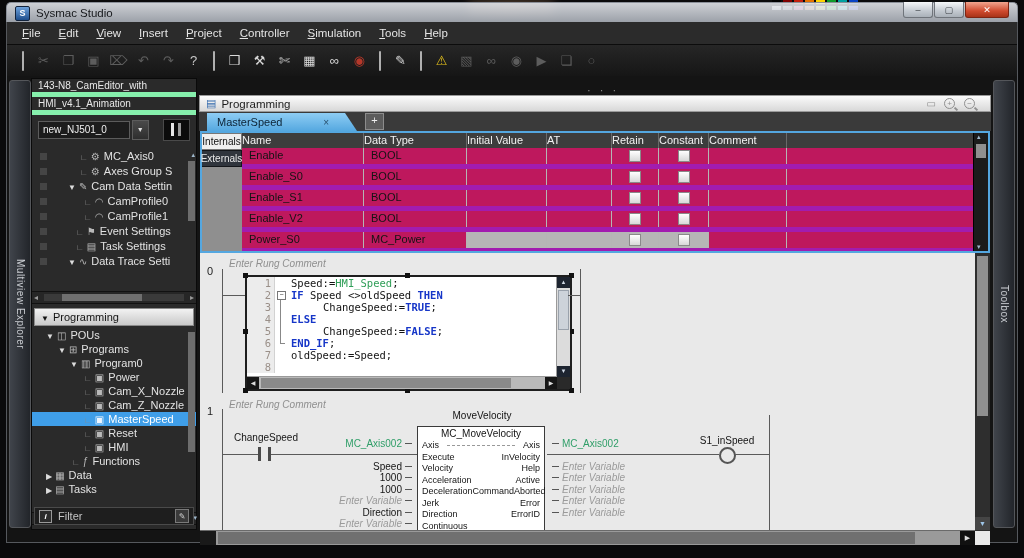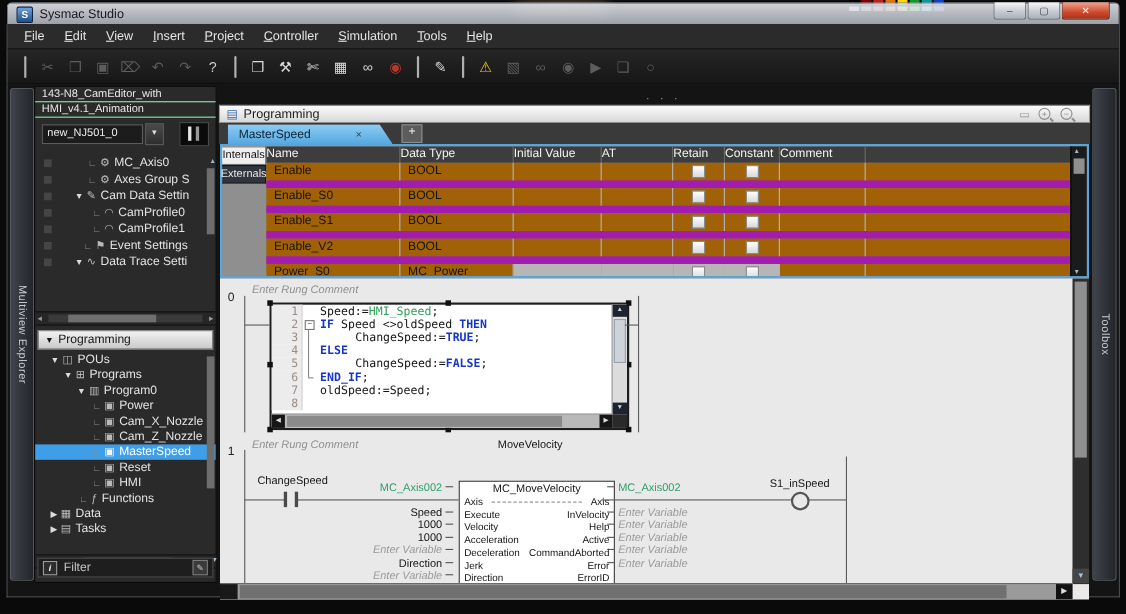"143-N8_CamEditor_with" .pname { border-bottom: 1px solid #86efac -> 5px solid #86efac }
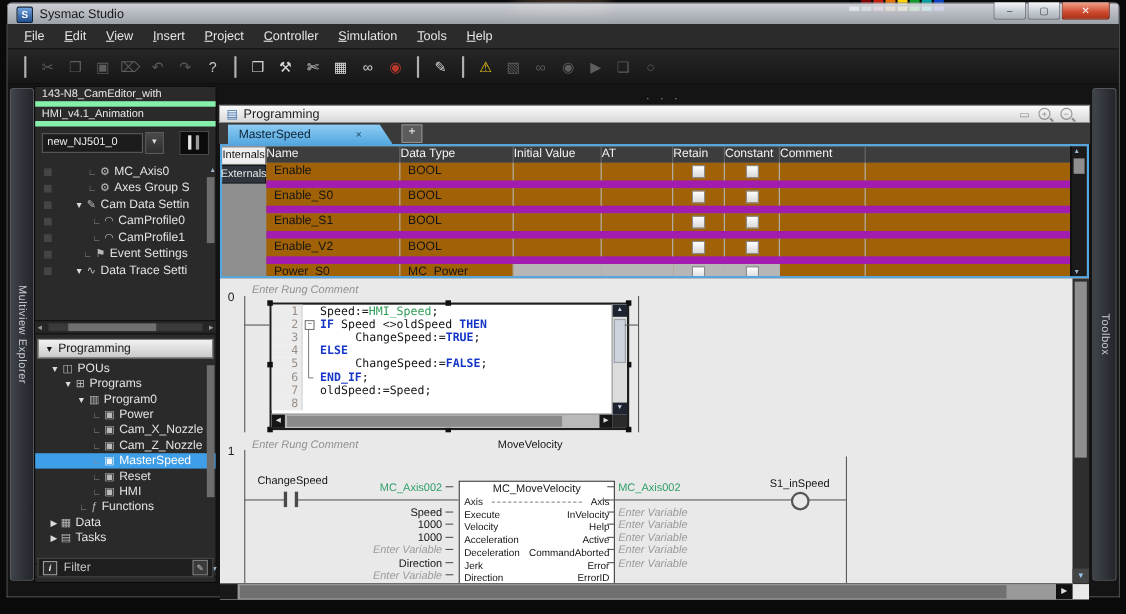"Enable" .vr { background: #a16207 -> #be185d; border-bottom: 7px solid #a21caf -> 5px solid #a21caf }
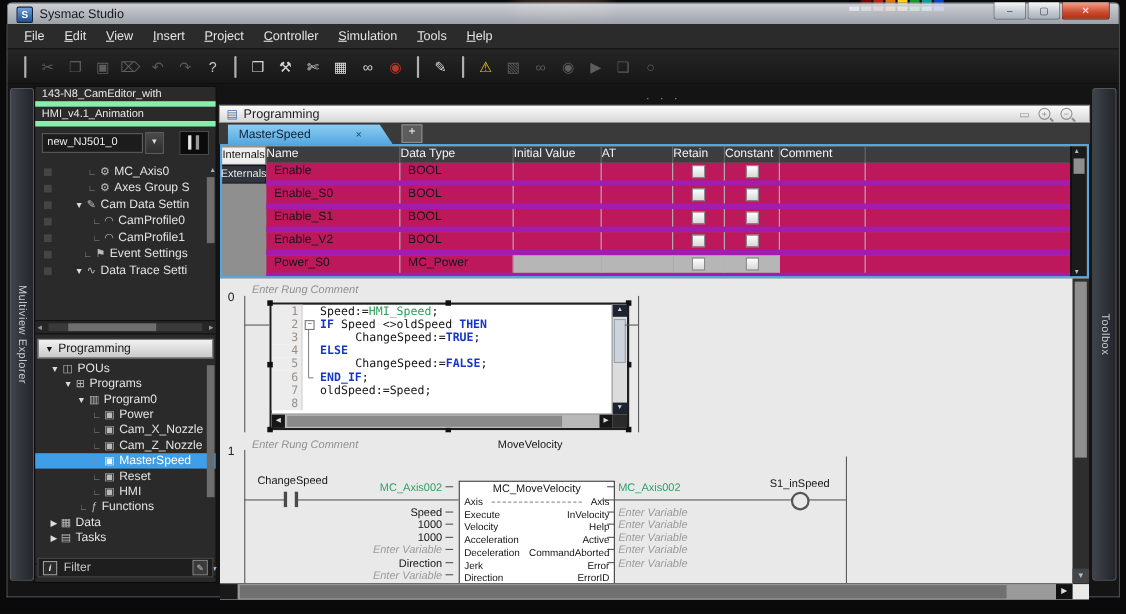"∟ ▤ Task Settings" div.trow { html: none -> <div><span></span><span>∟</span><span>▤</span><span>Task Settings</span></div> }
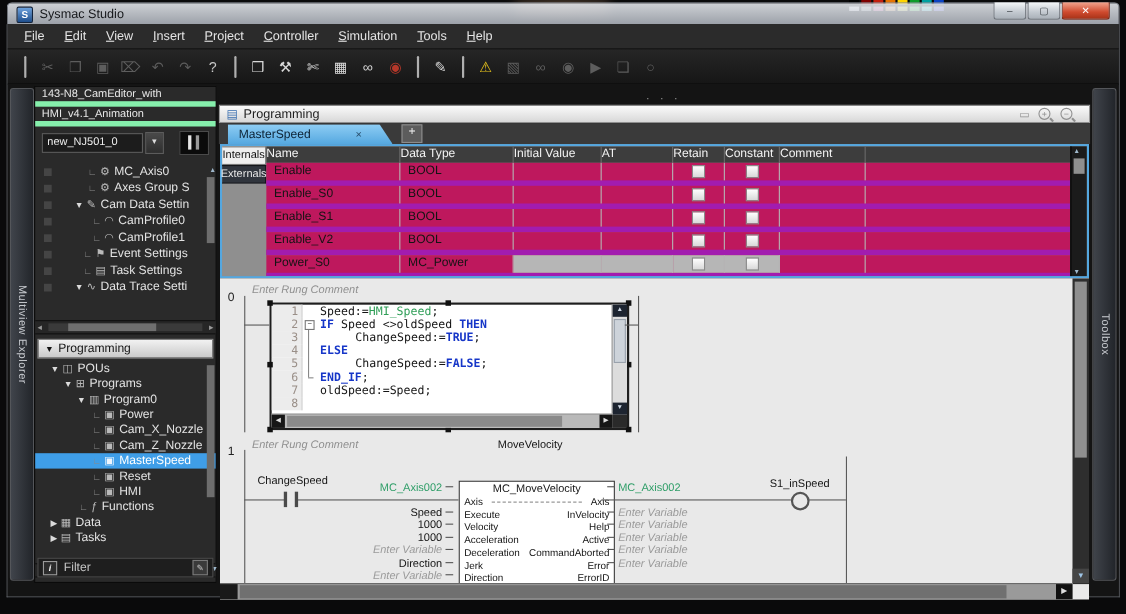"MoveVelocity" div.llbl { top: 0 -> 11px }
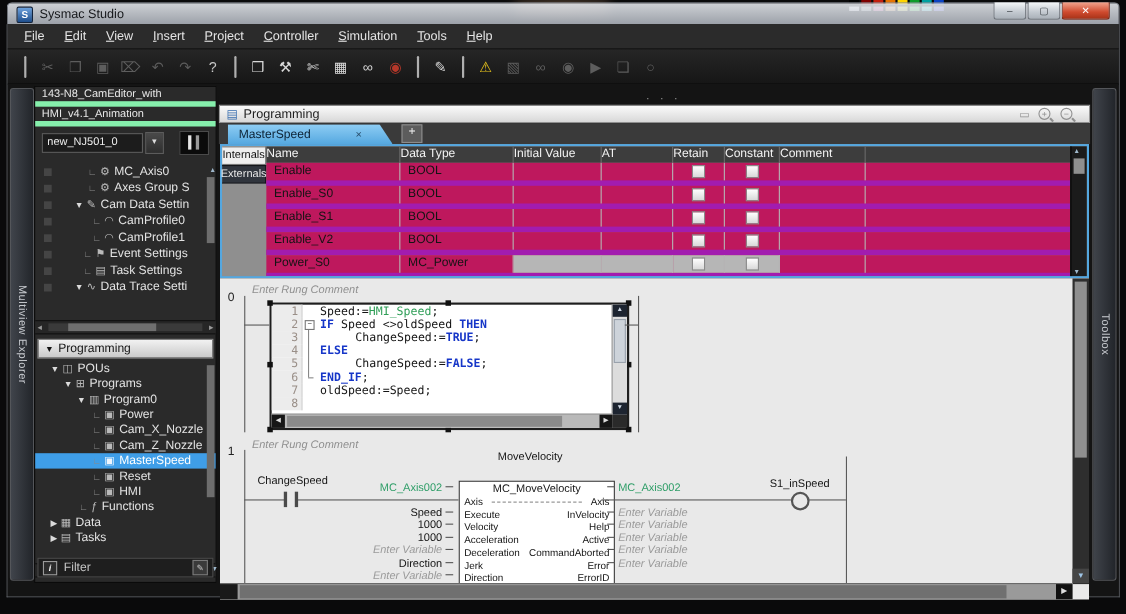"MC_MoveVelocity" div.fbbox { top: 38px -> 27px; width: 142px -> 128px }
